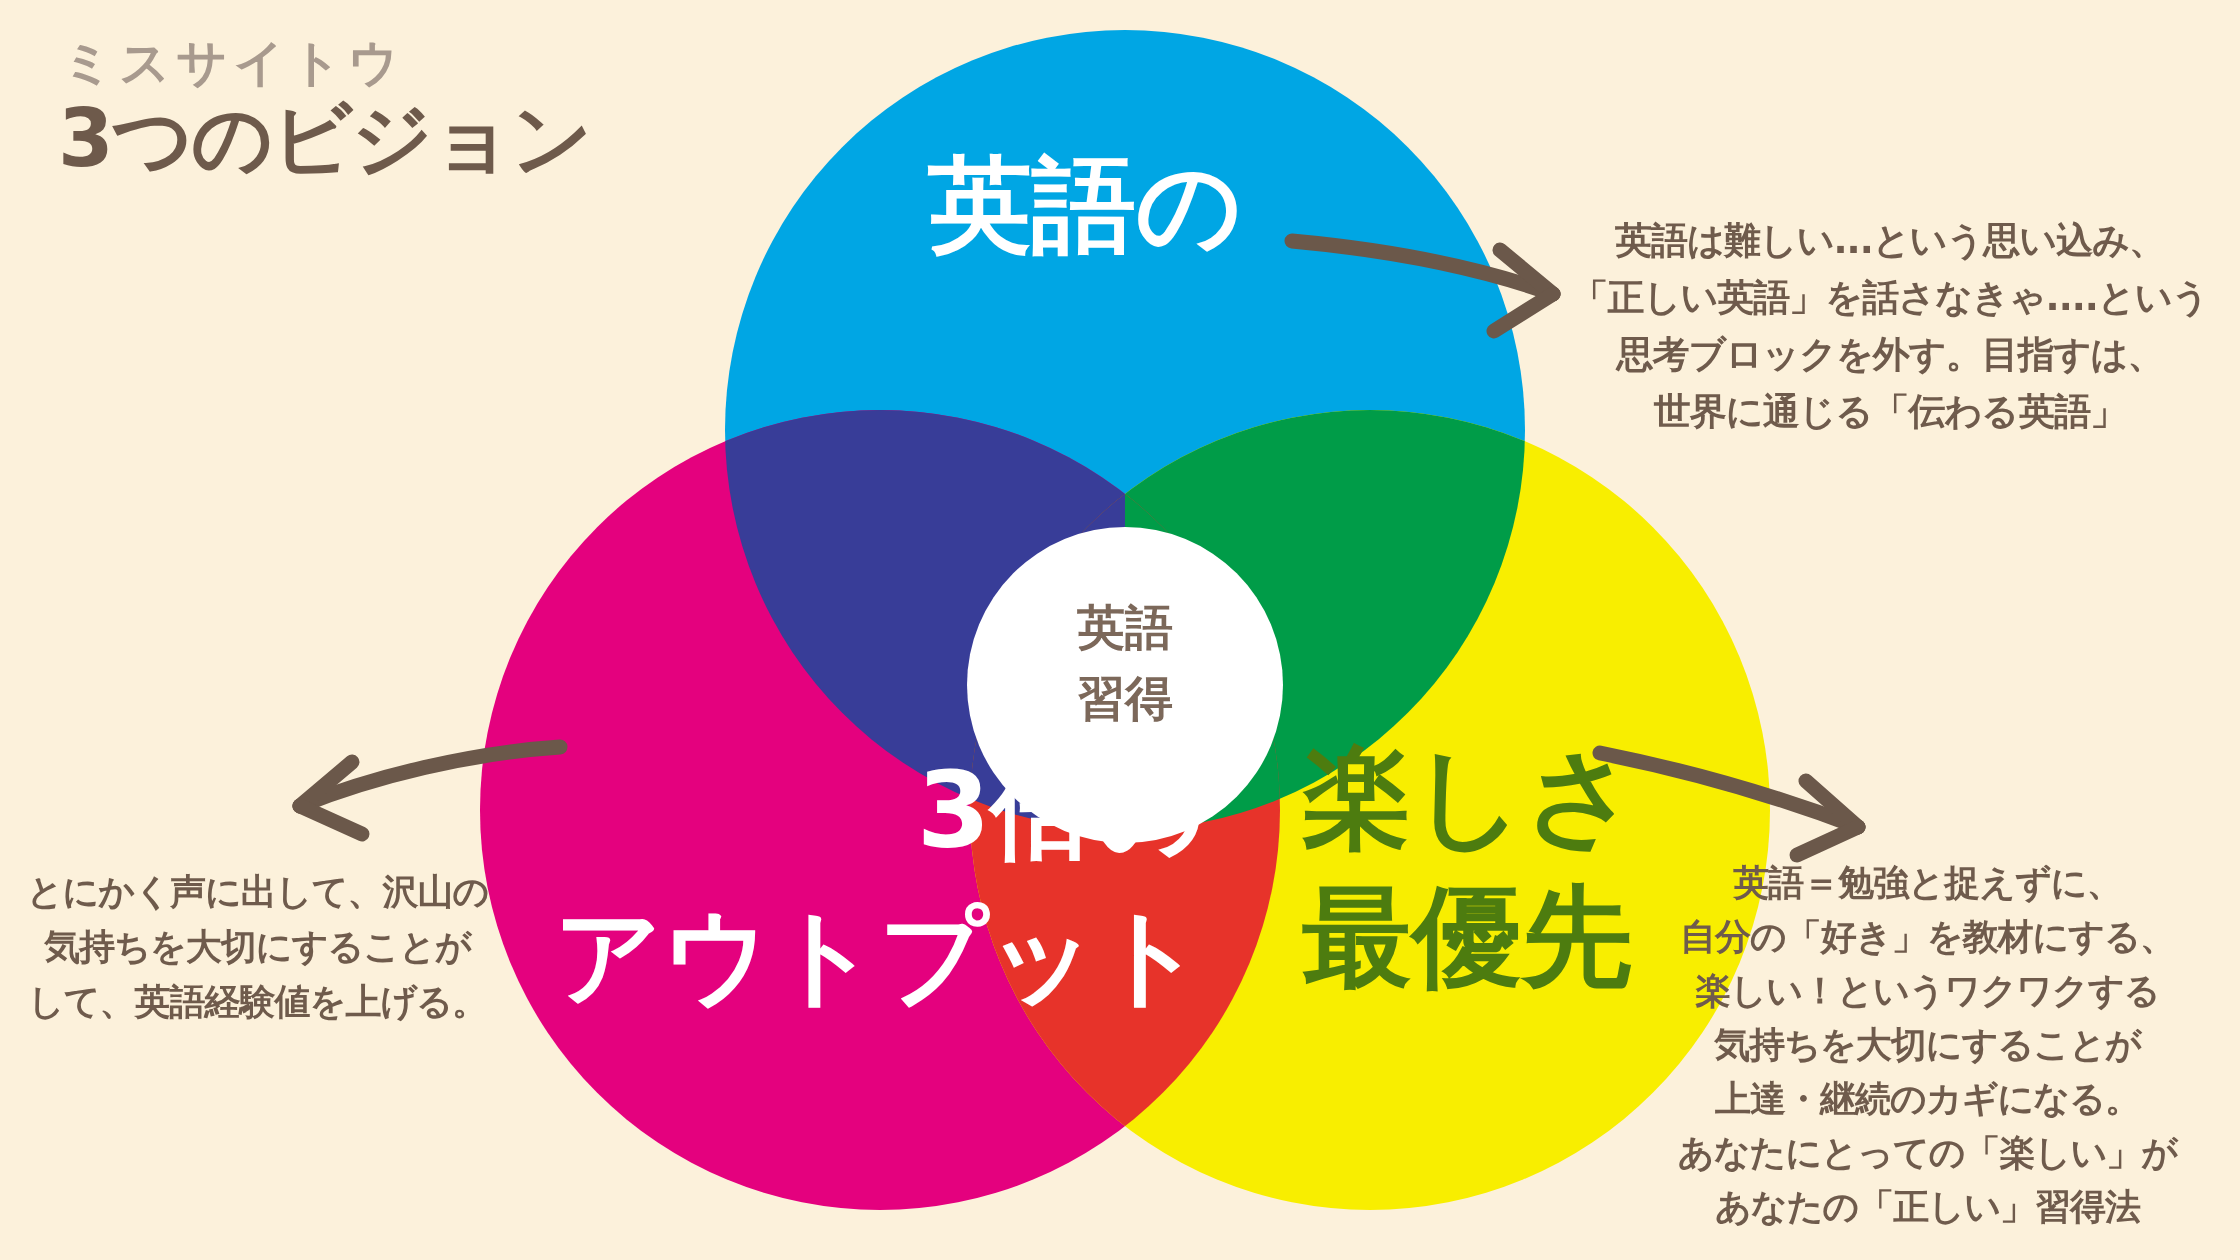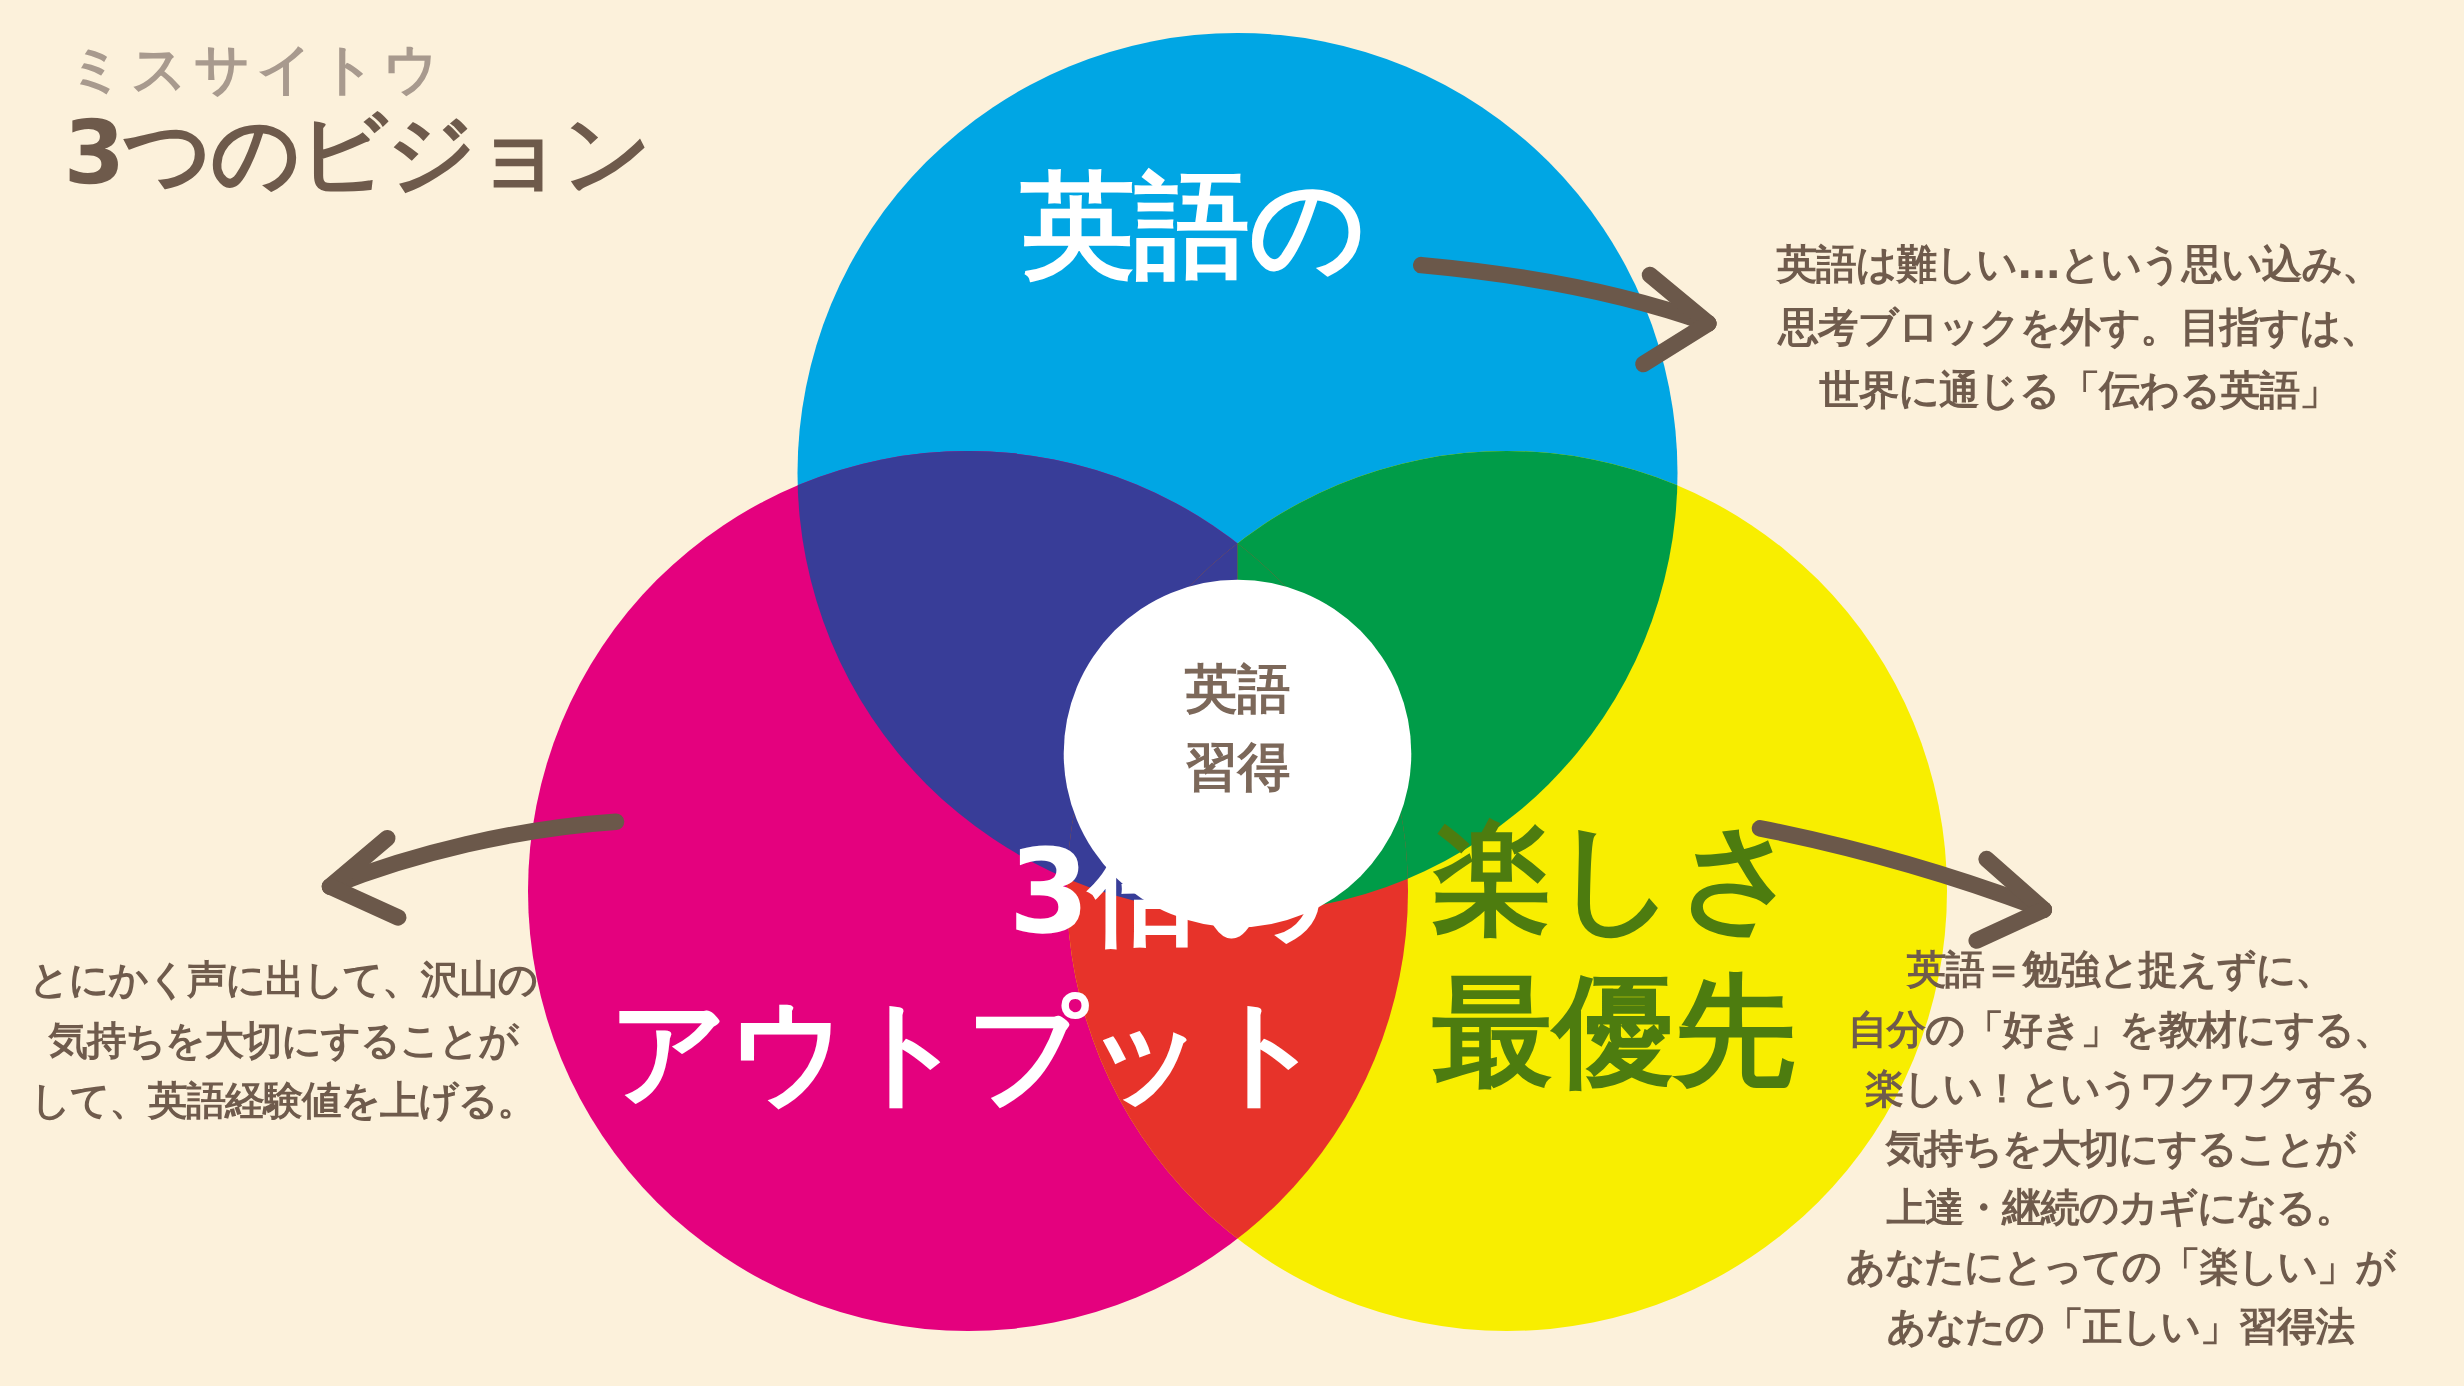"「正しい英語」を話さなきゃ....という" div { html: none -> <div>「正しい英語」を話さなきゃ....という</div> }
